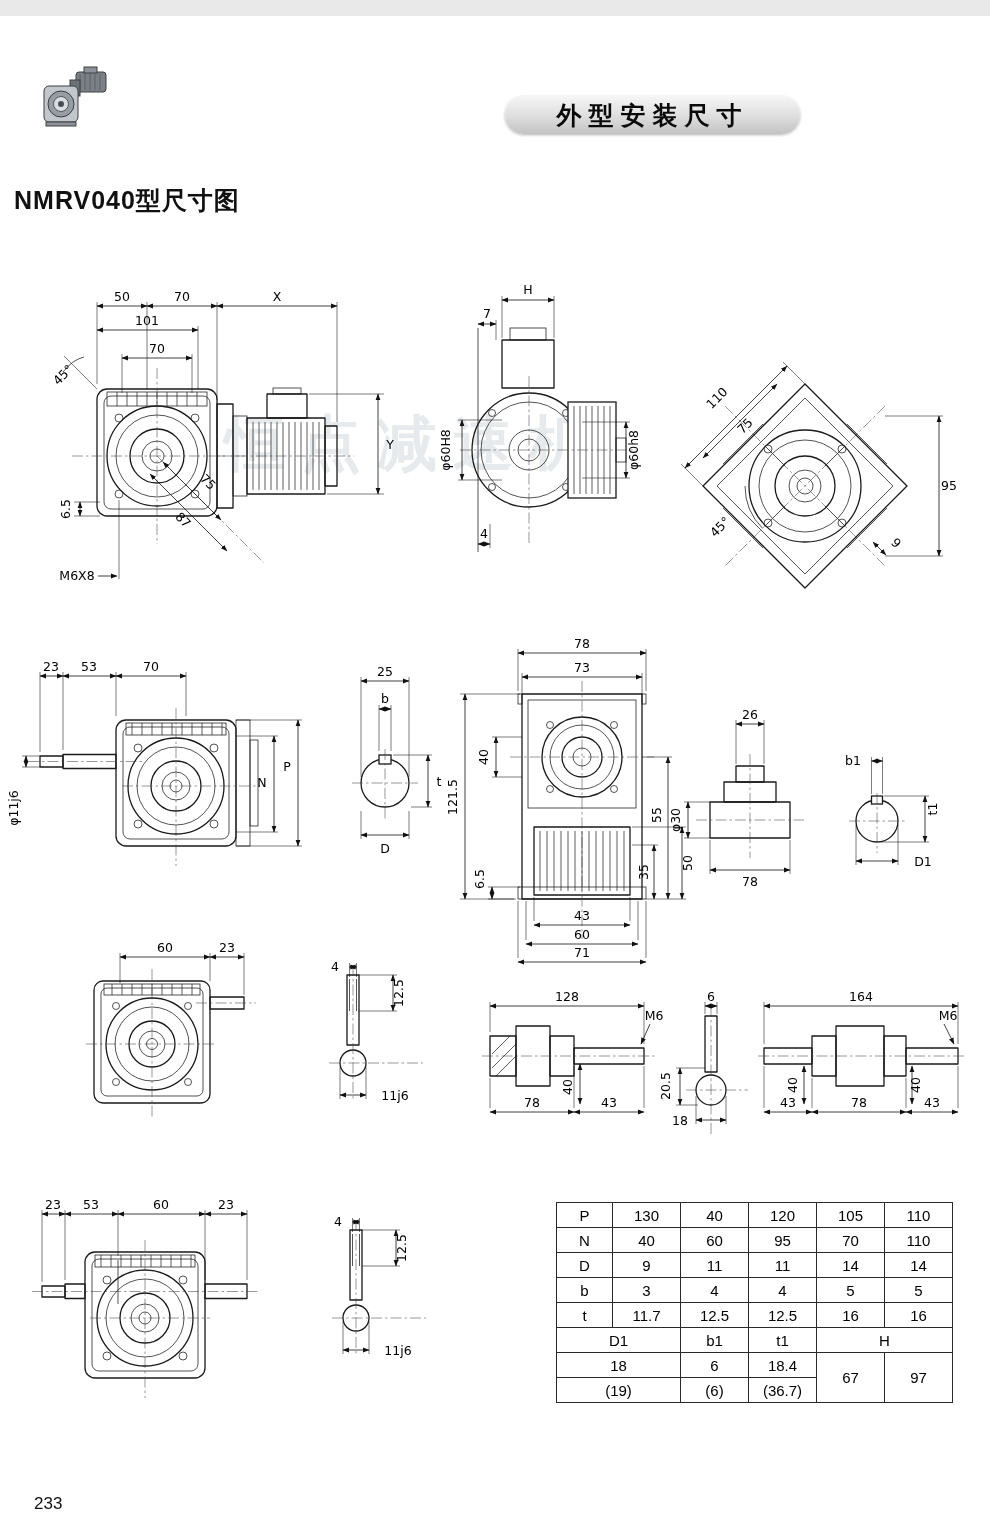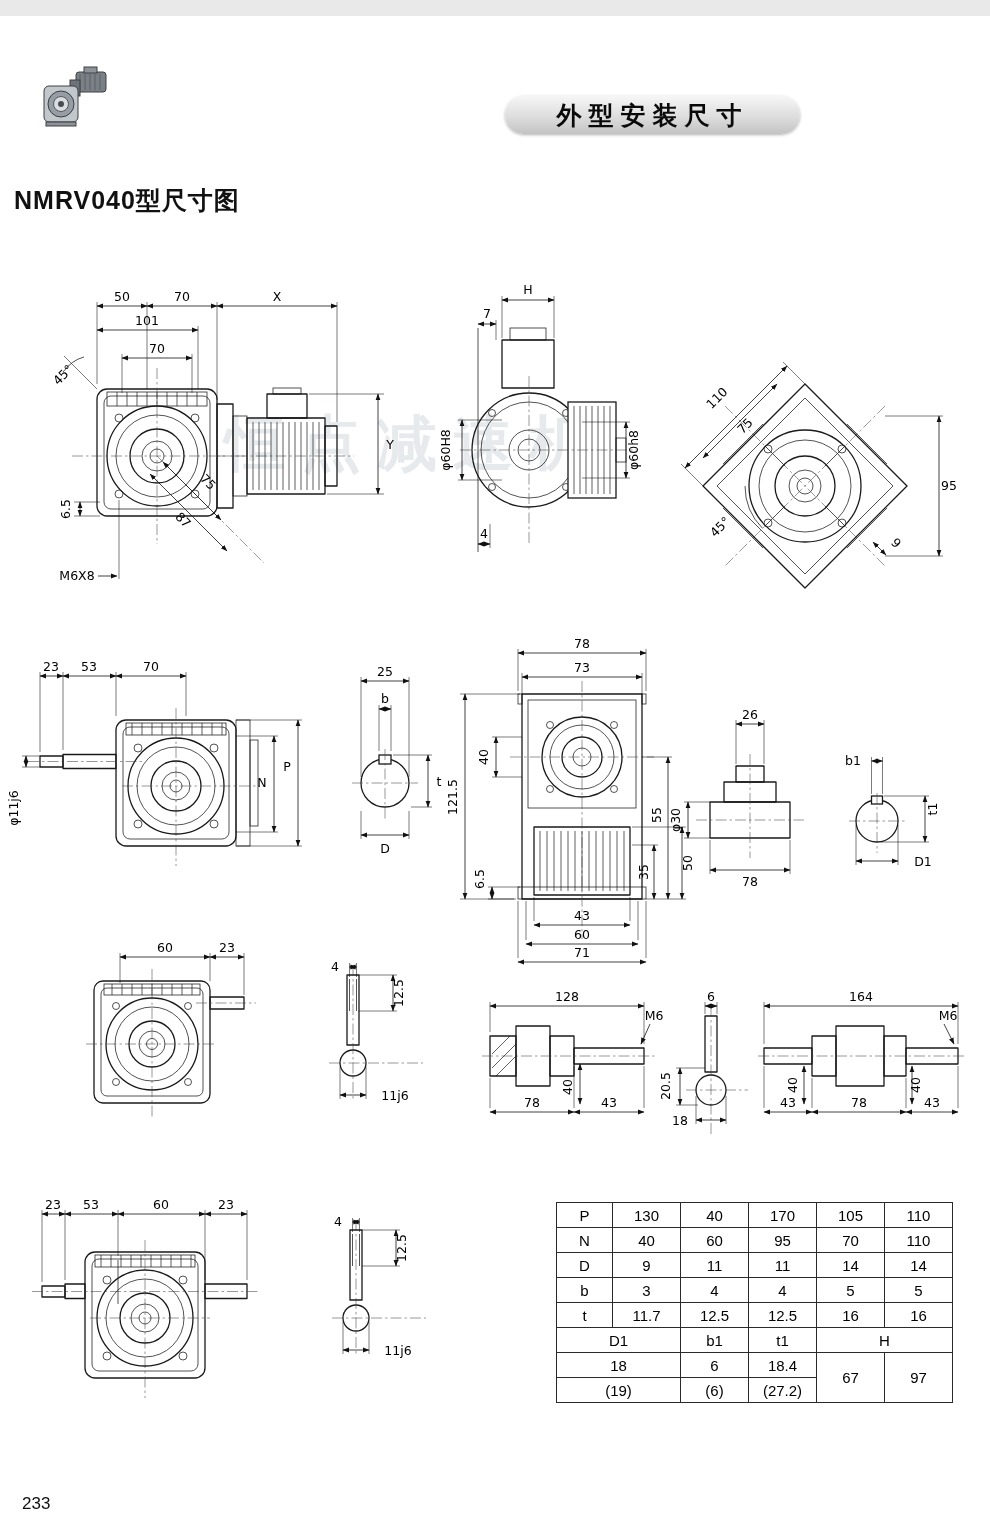"170" td { text: 170 -> 120 }
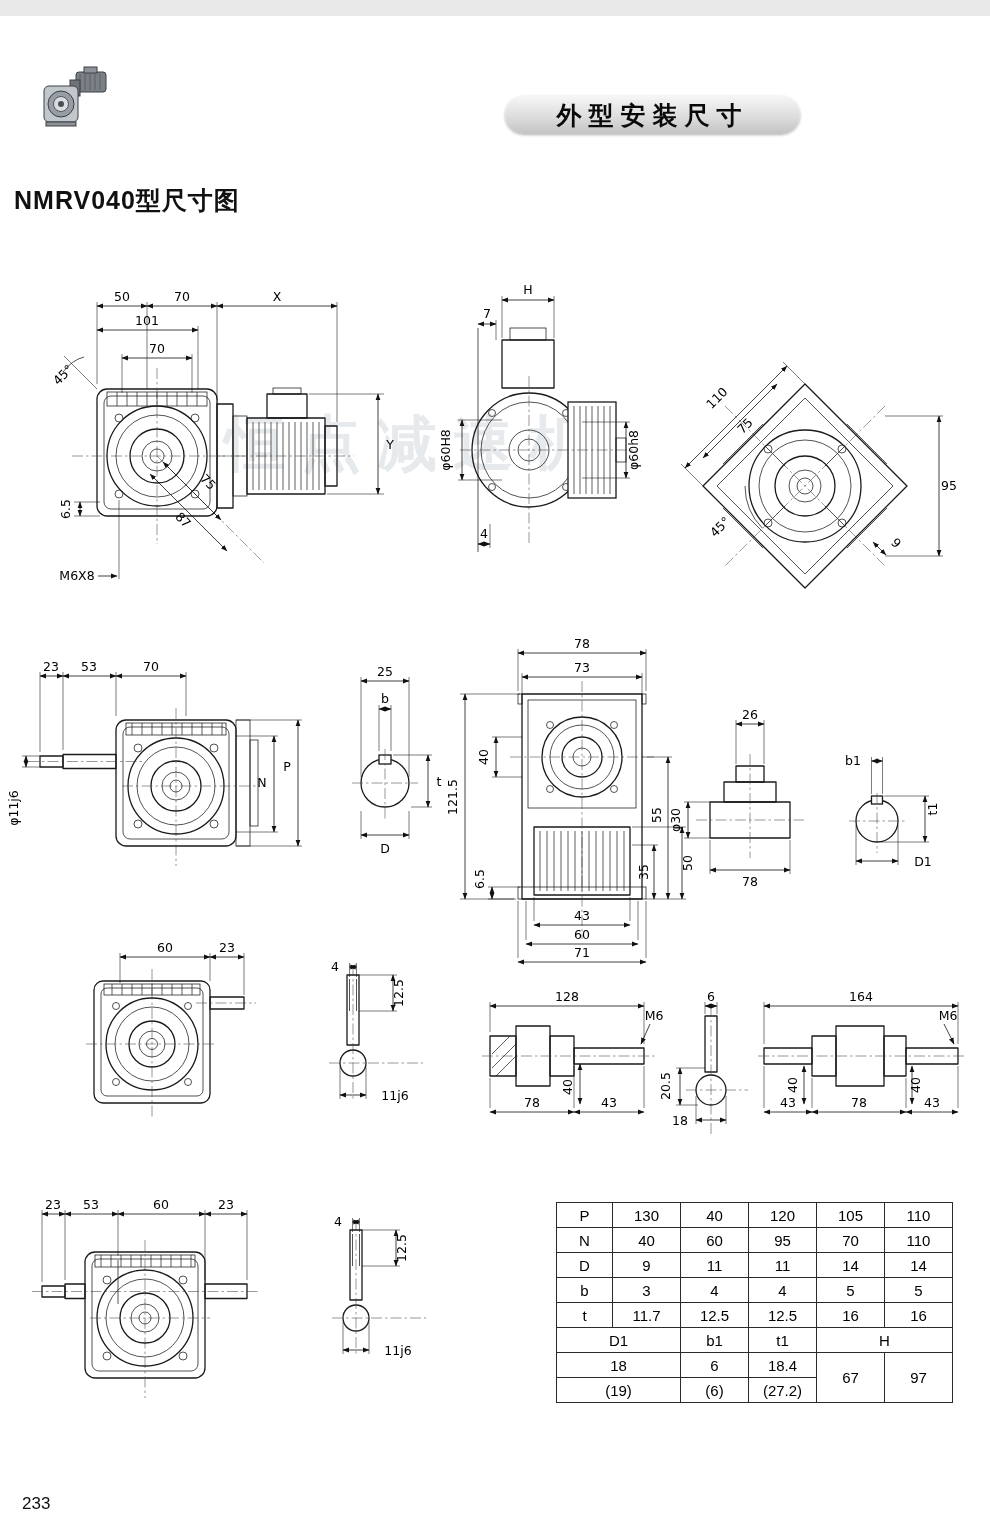"(27.2)" td { text: 27.2 -> 36.7 }
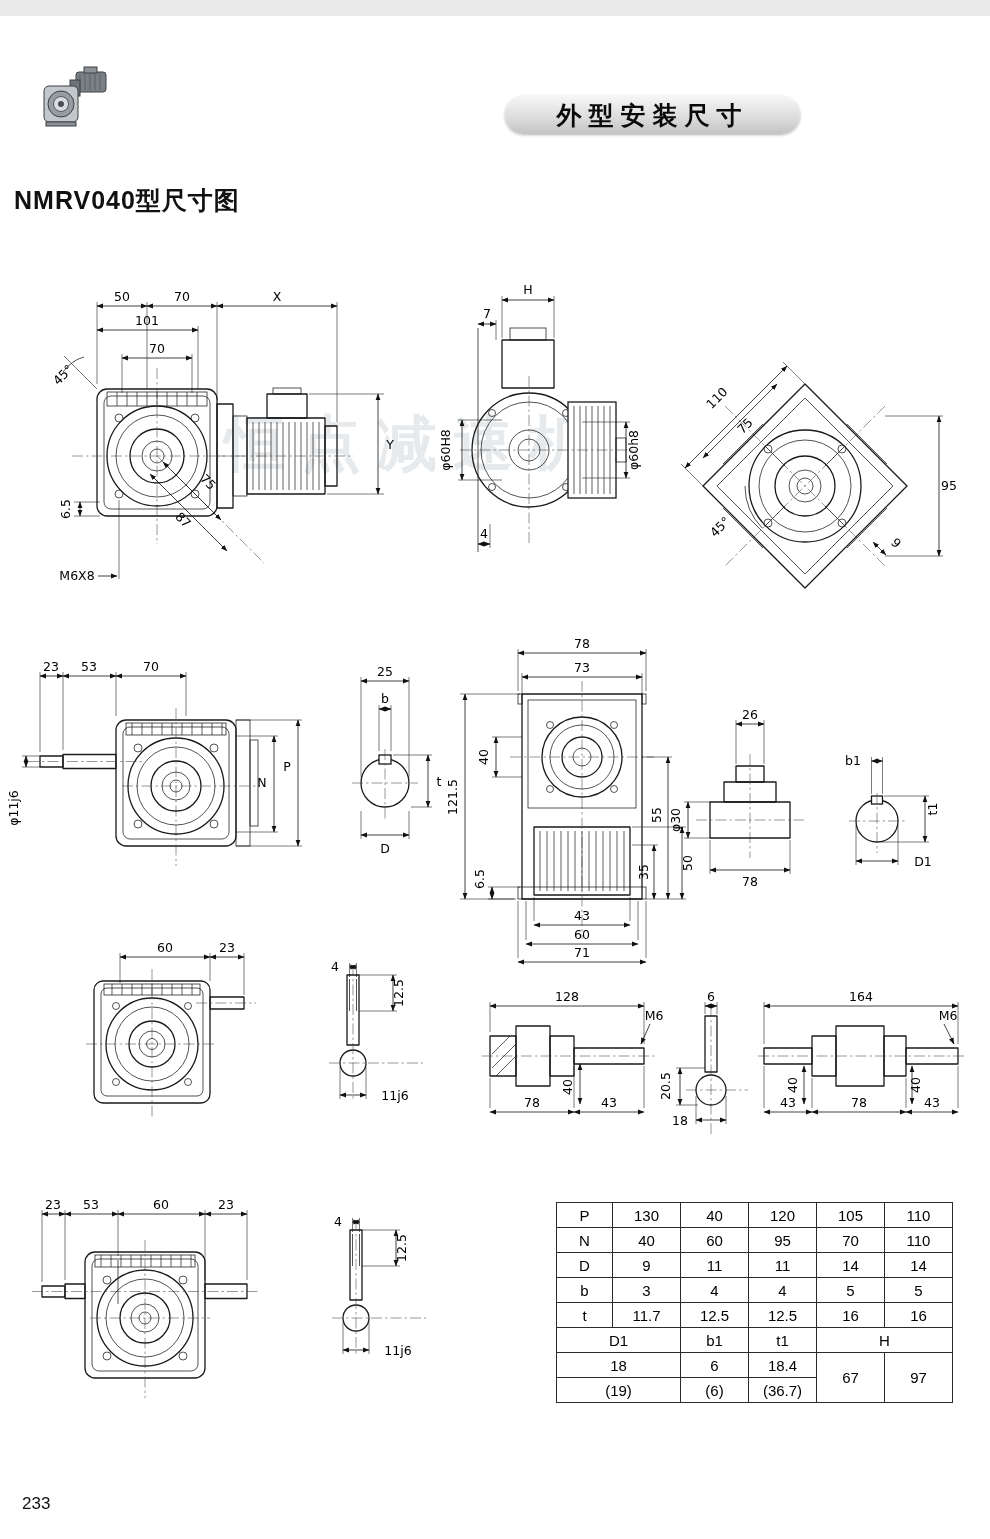"233" .pageno { left: 22px -> 34px }
